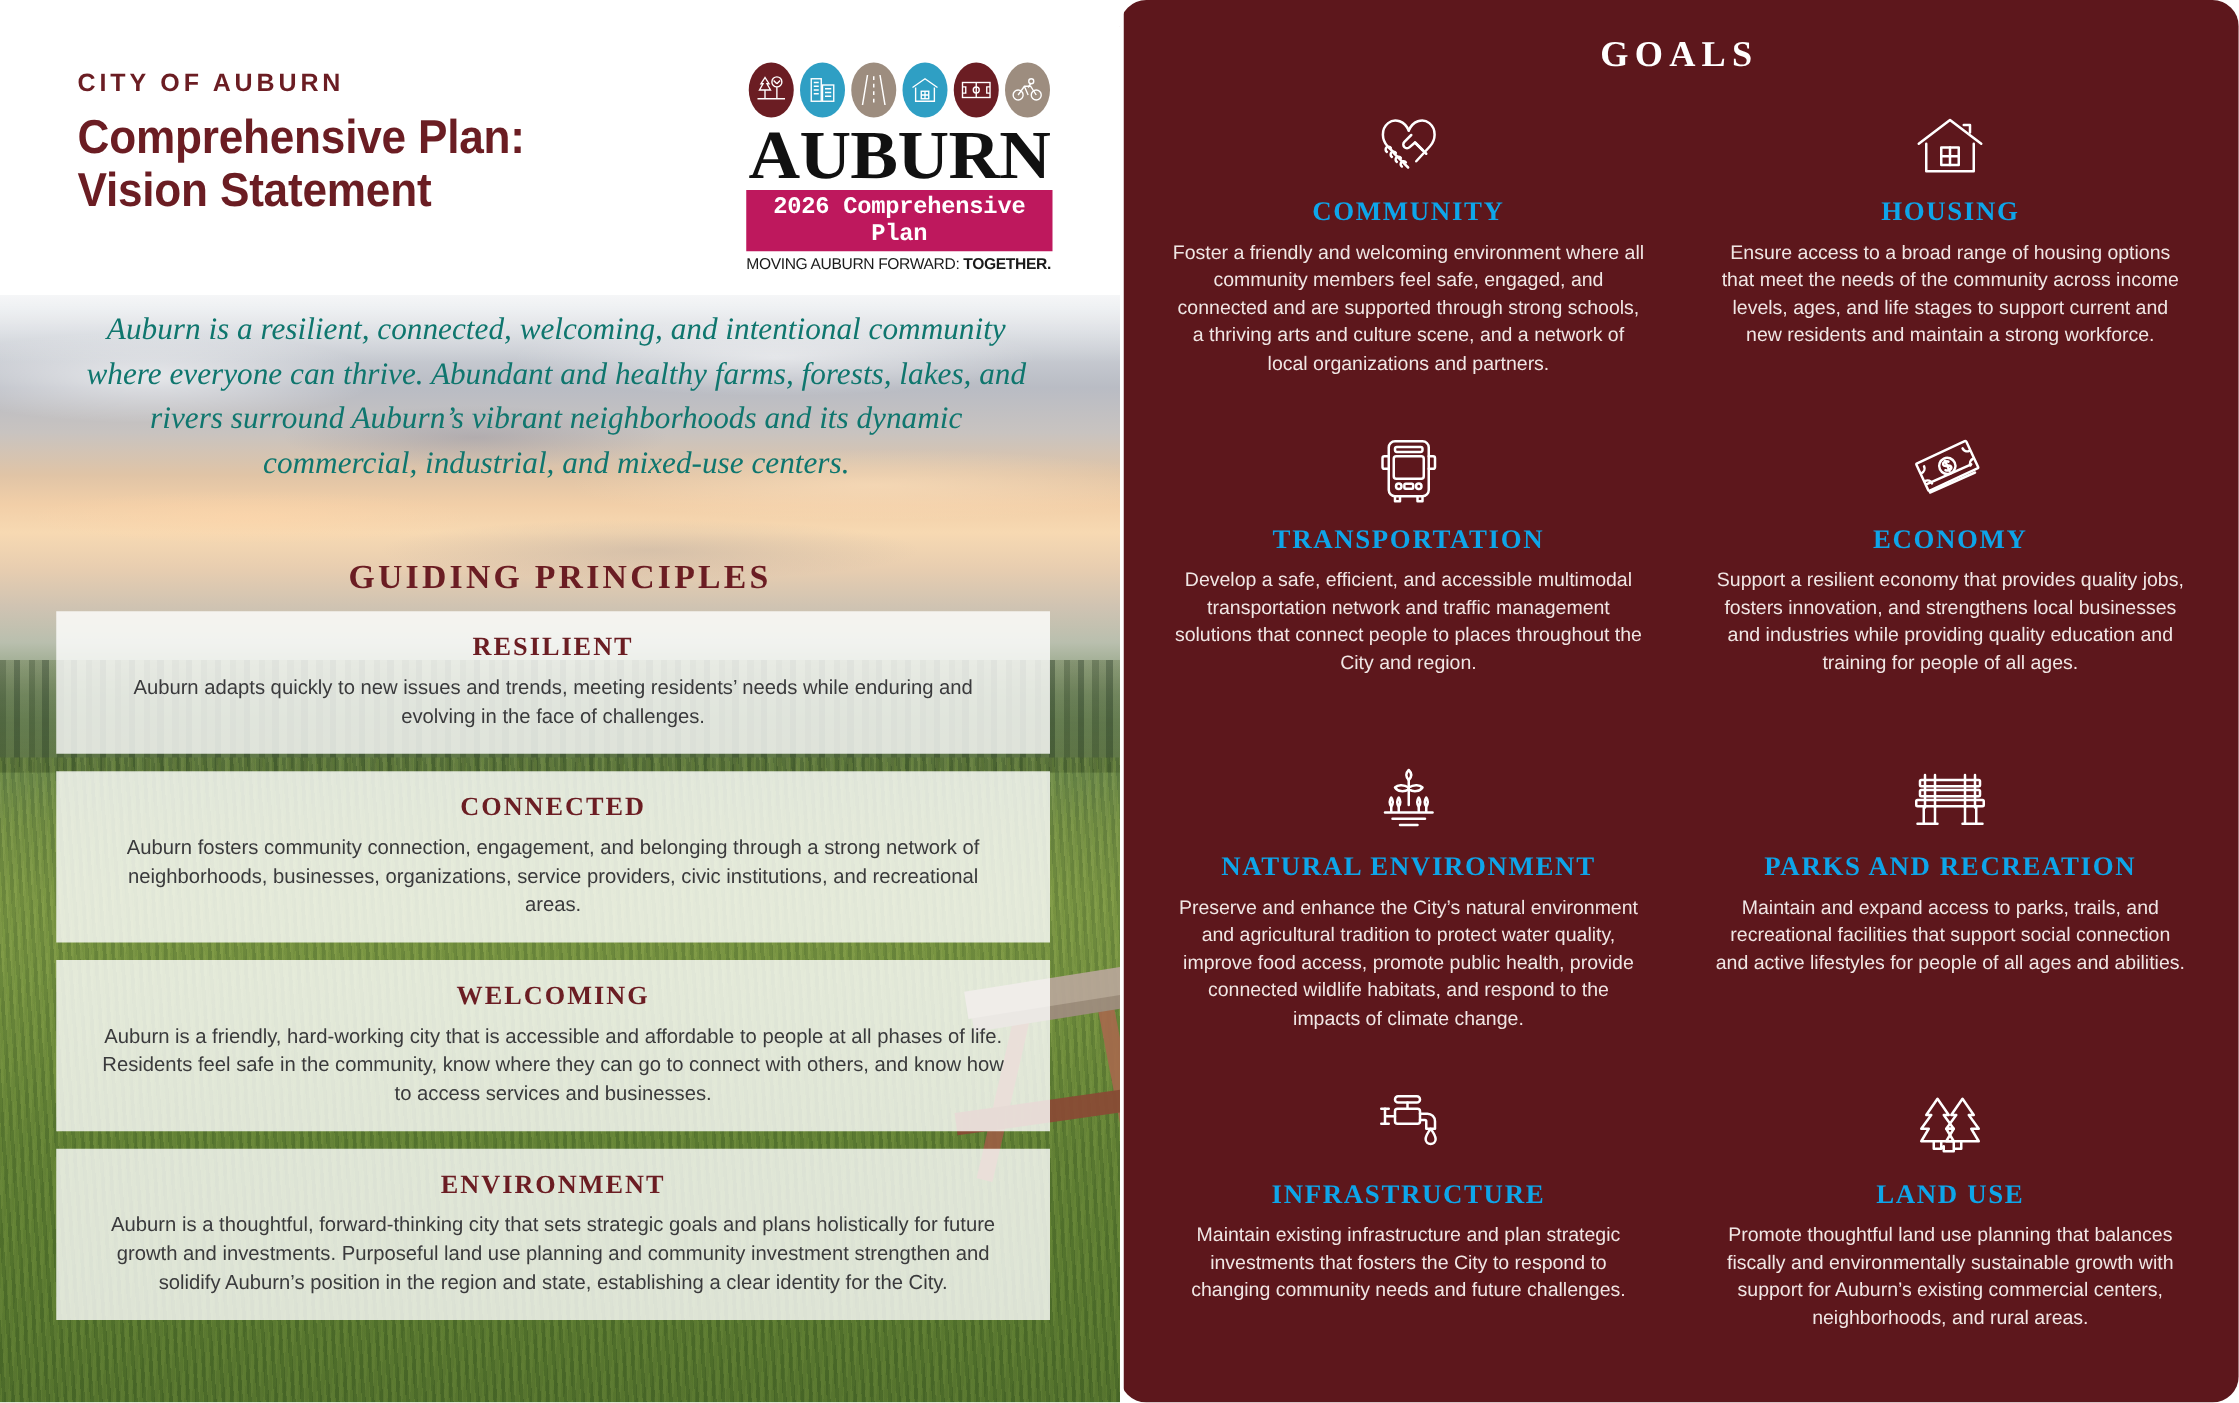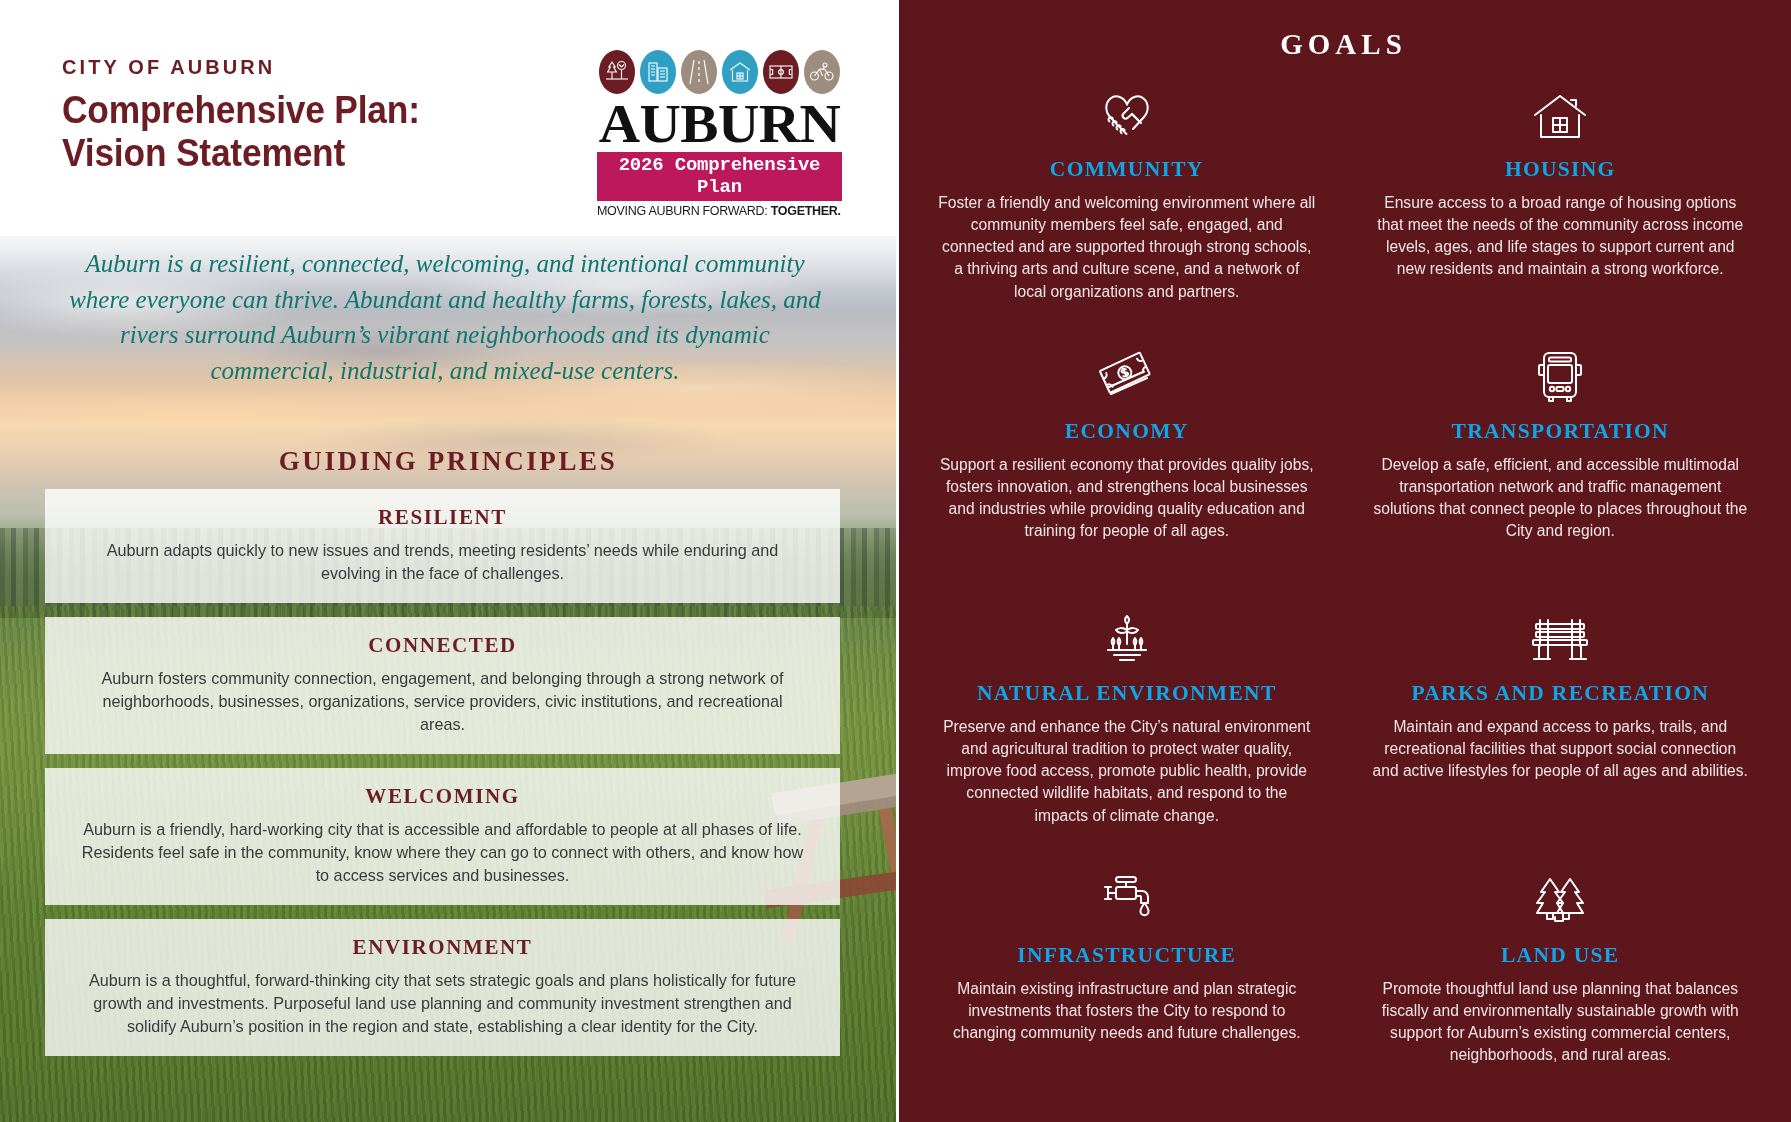"GOALS" .right-panel { border-radius: none -> 21px }
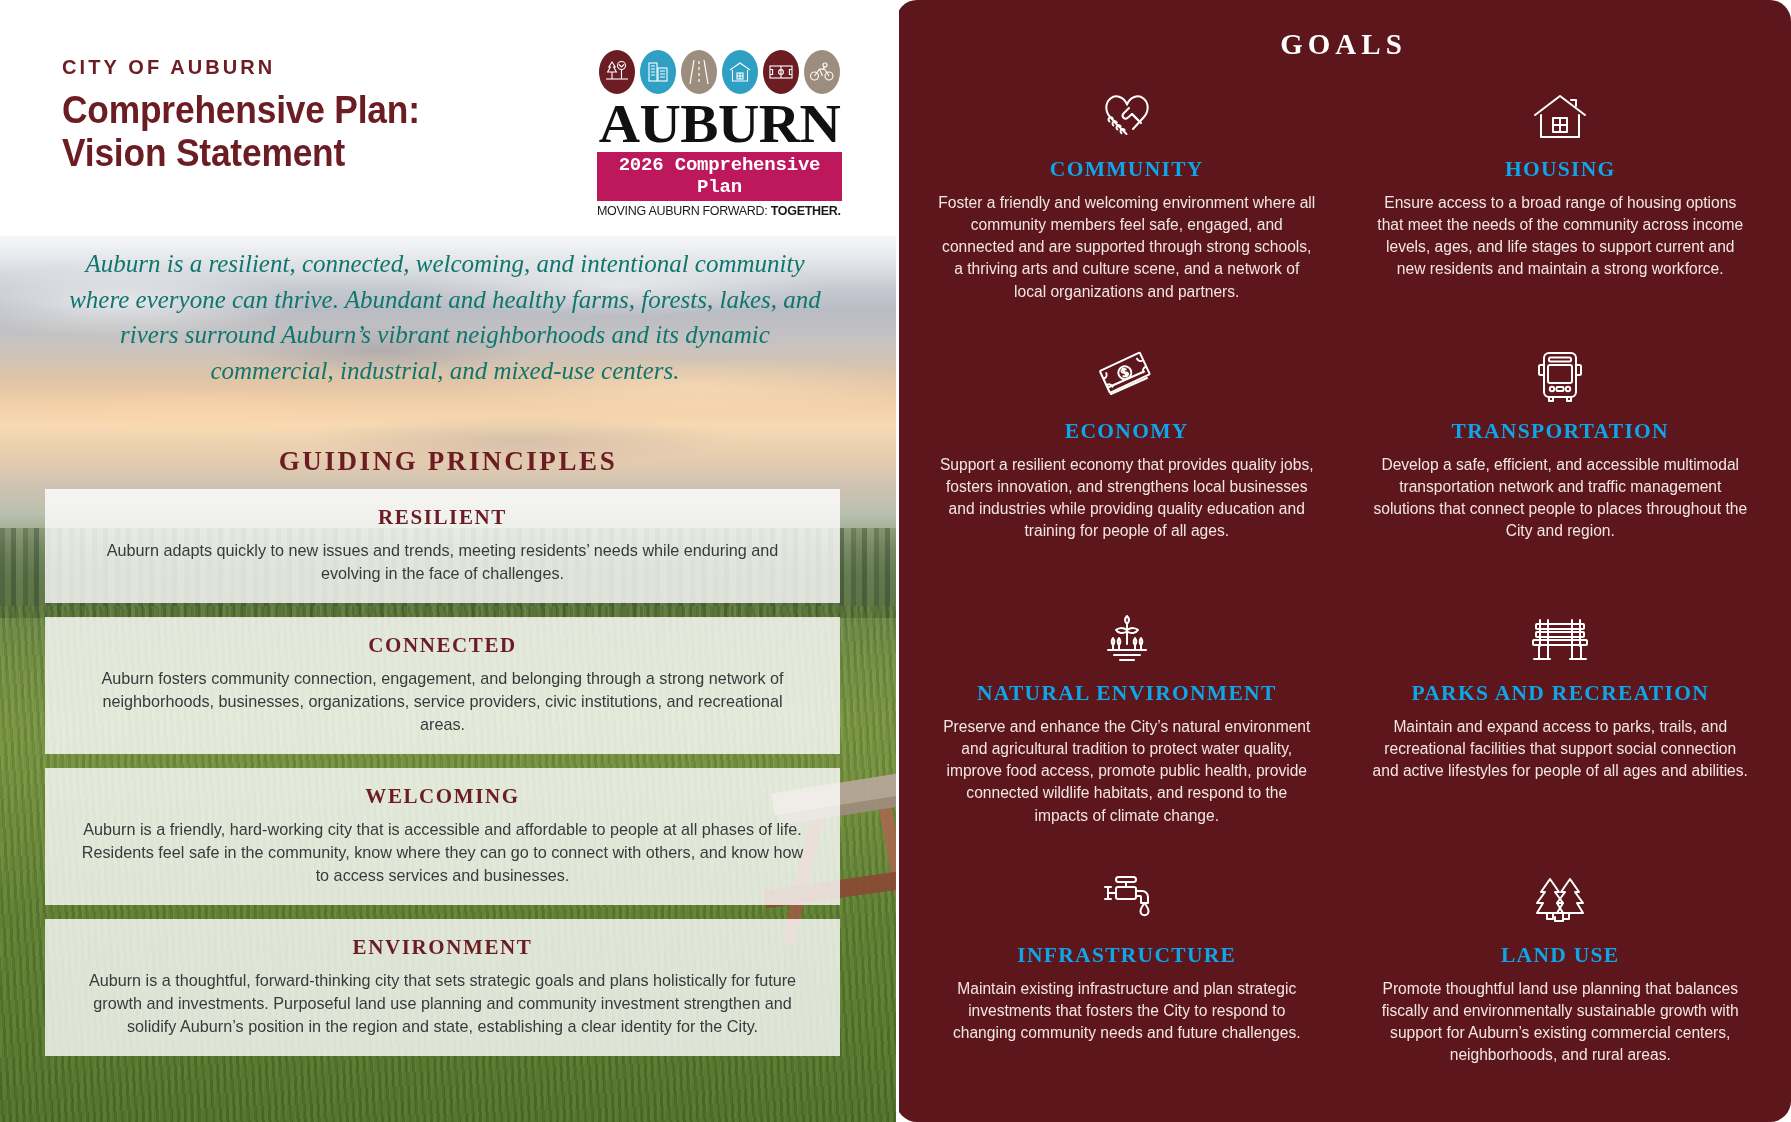"ECONOMY" div.goal { order: before "TRANSPORTATION" -> after "TRANSPORTATION" }
